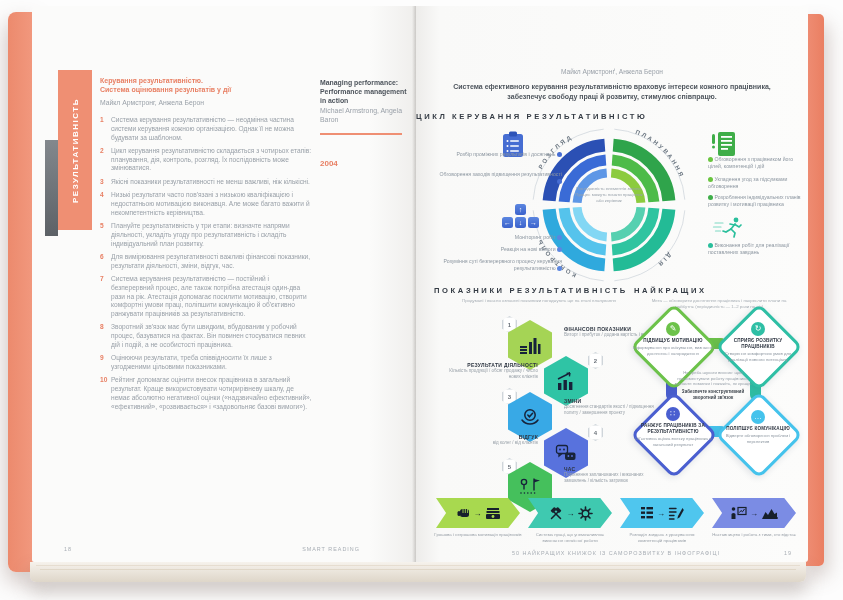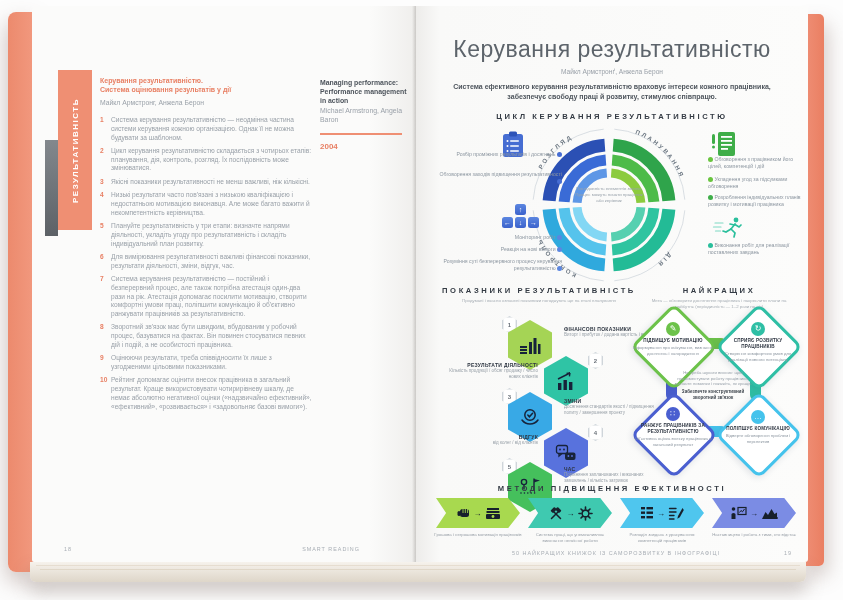"Керування результативністю" div.rtitle { html: <div>Керування результативністю</div> -> none }
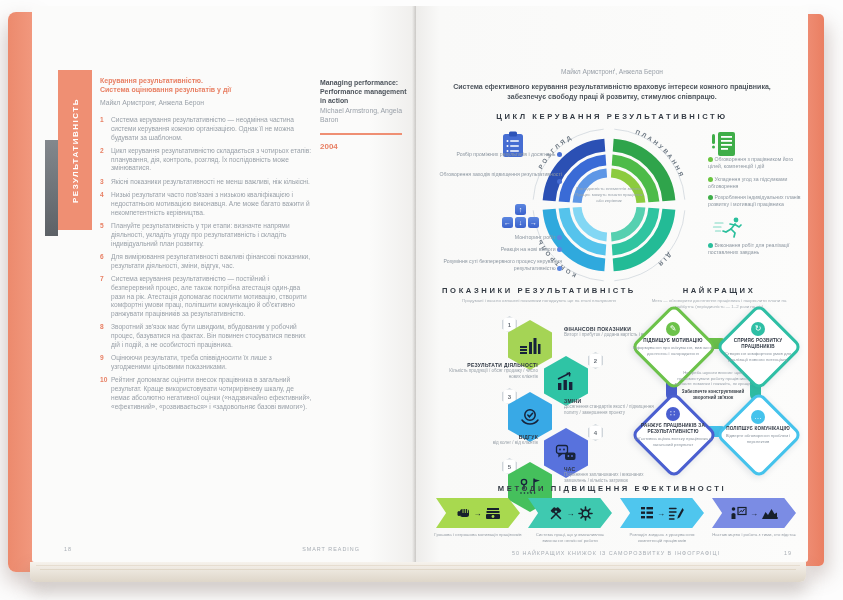"ЦИКЛ КЕРУВАННЯ РЕЗУЛЬТАТИВНІСТЮ" .sec-title { text-align: center -> left }
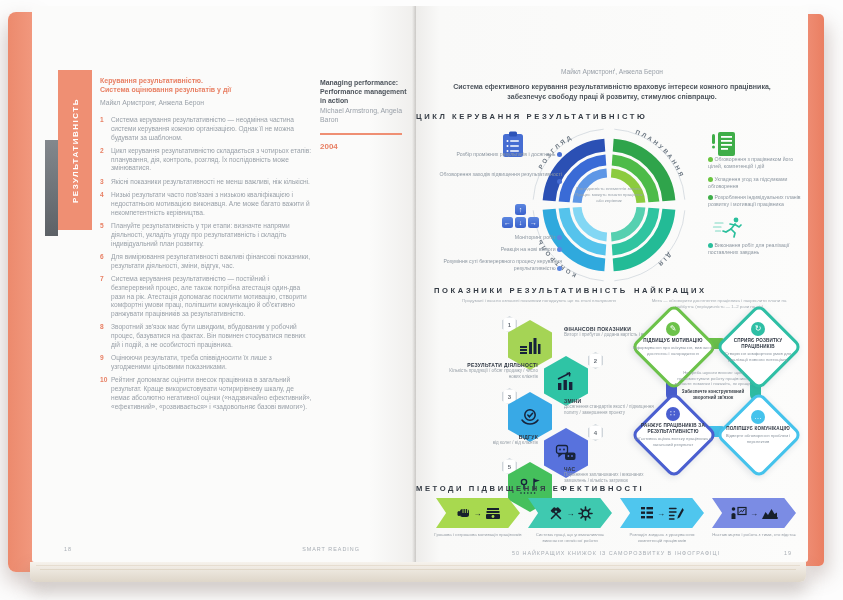"2004" .ref .ry { margin-top: 7px -> 24px }
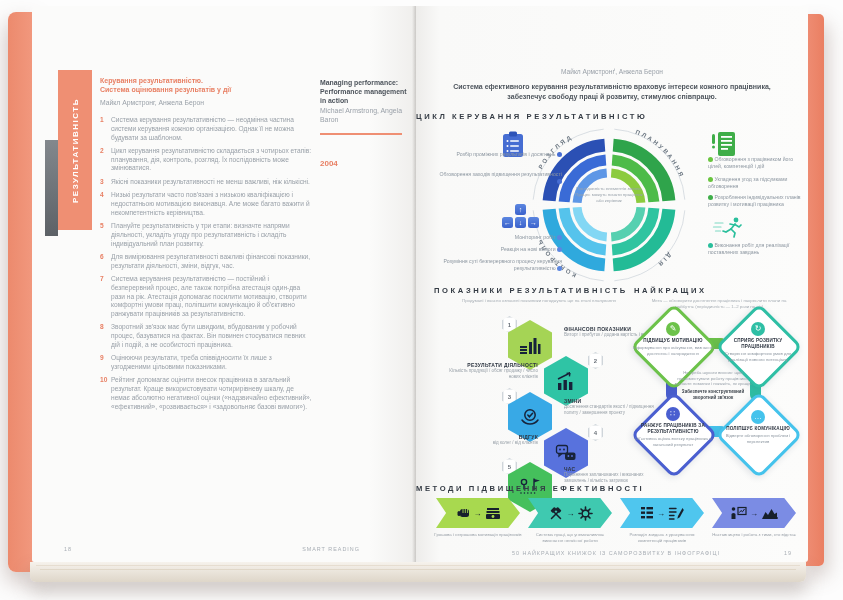"МЕТОДИ ПІДВИЩЕННЯ ЕФЕКТИВНОСТІ" div.sec-title { html: <div>МЕТОДИ ПІДВИЩЕННЯ ЕФЕКТИВНОСТІ</div> -> none }
